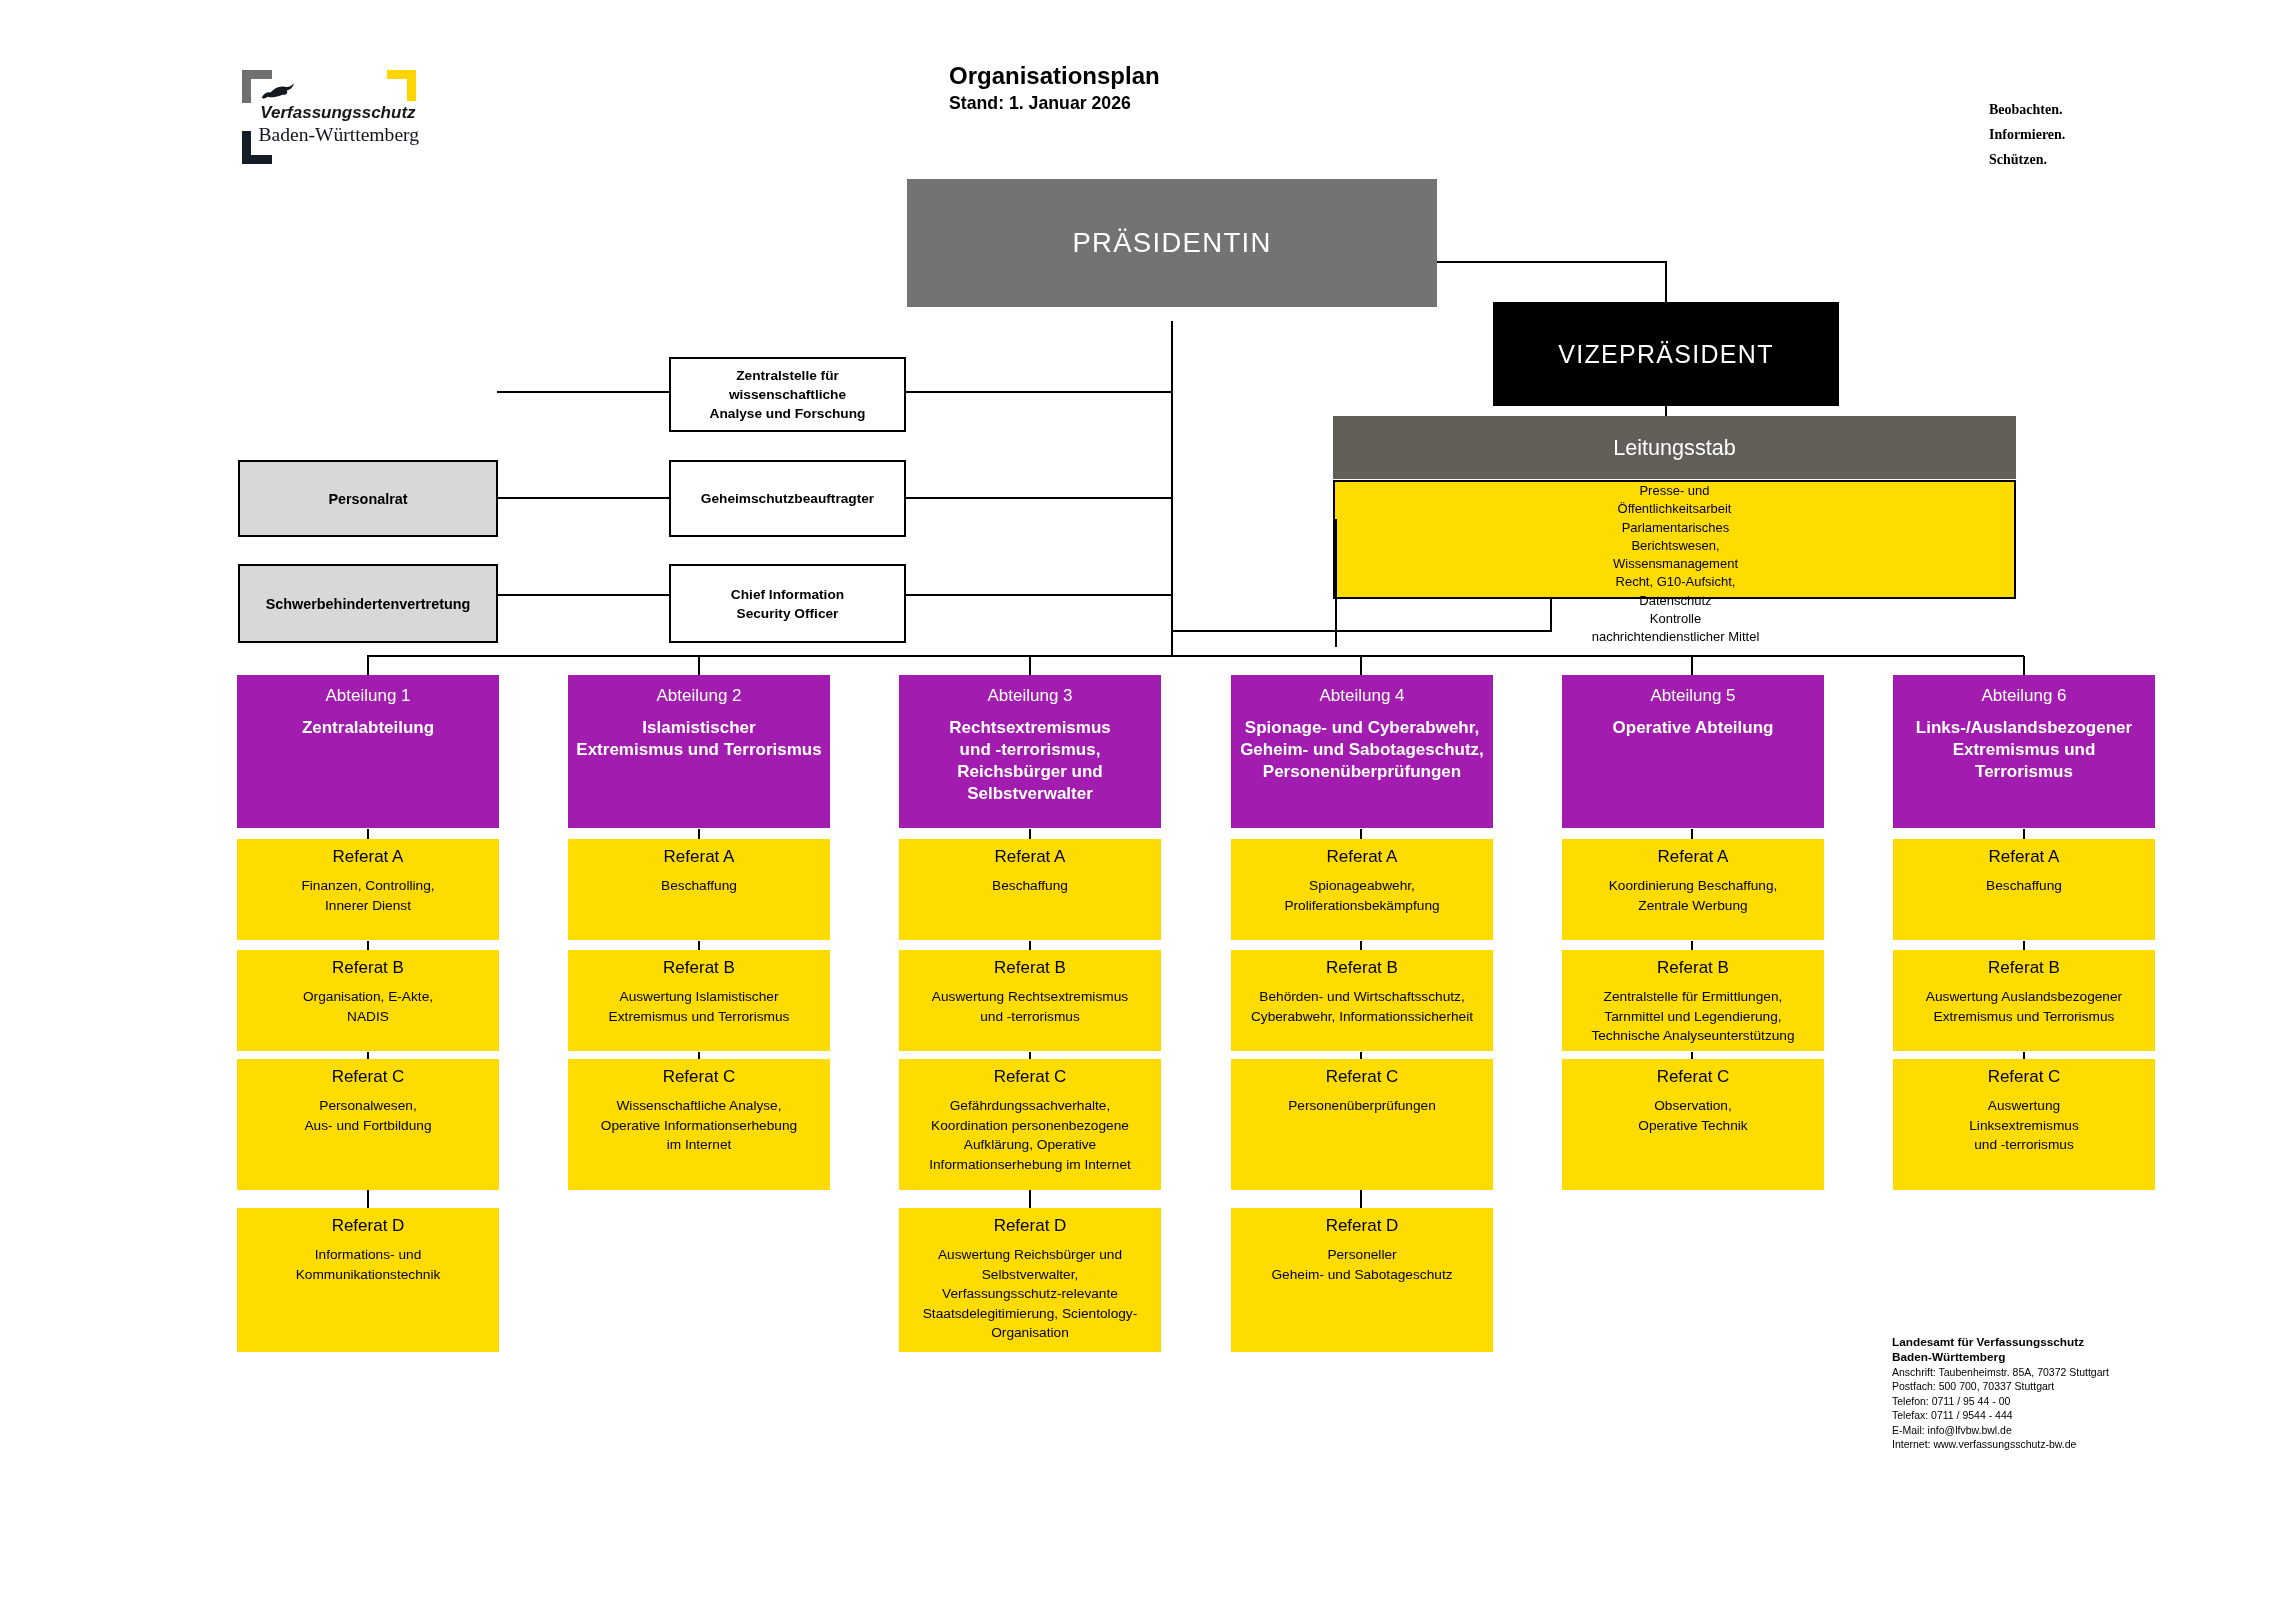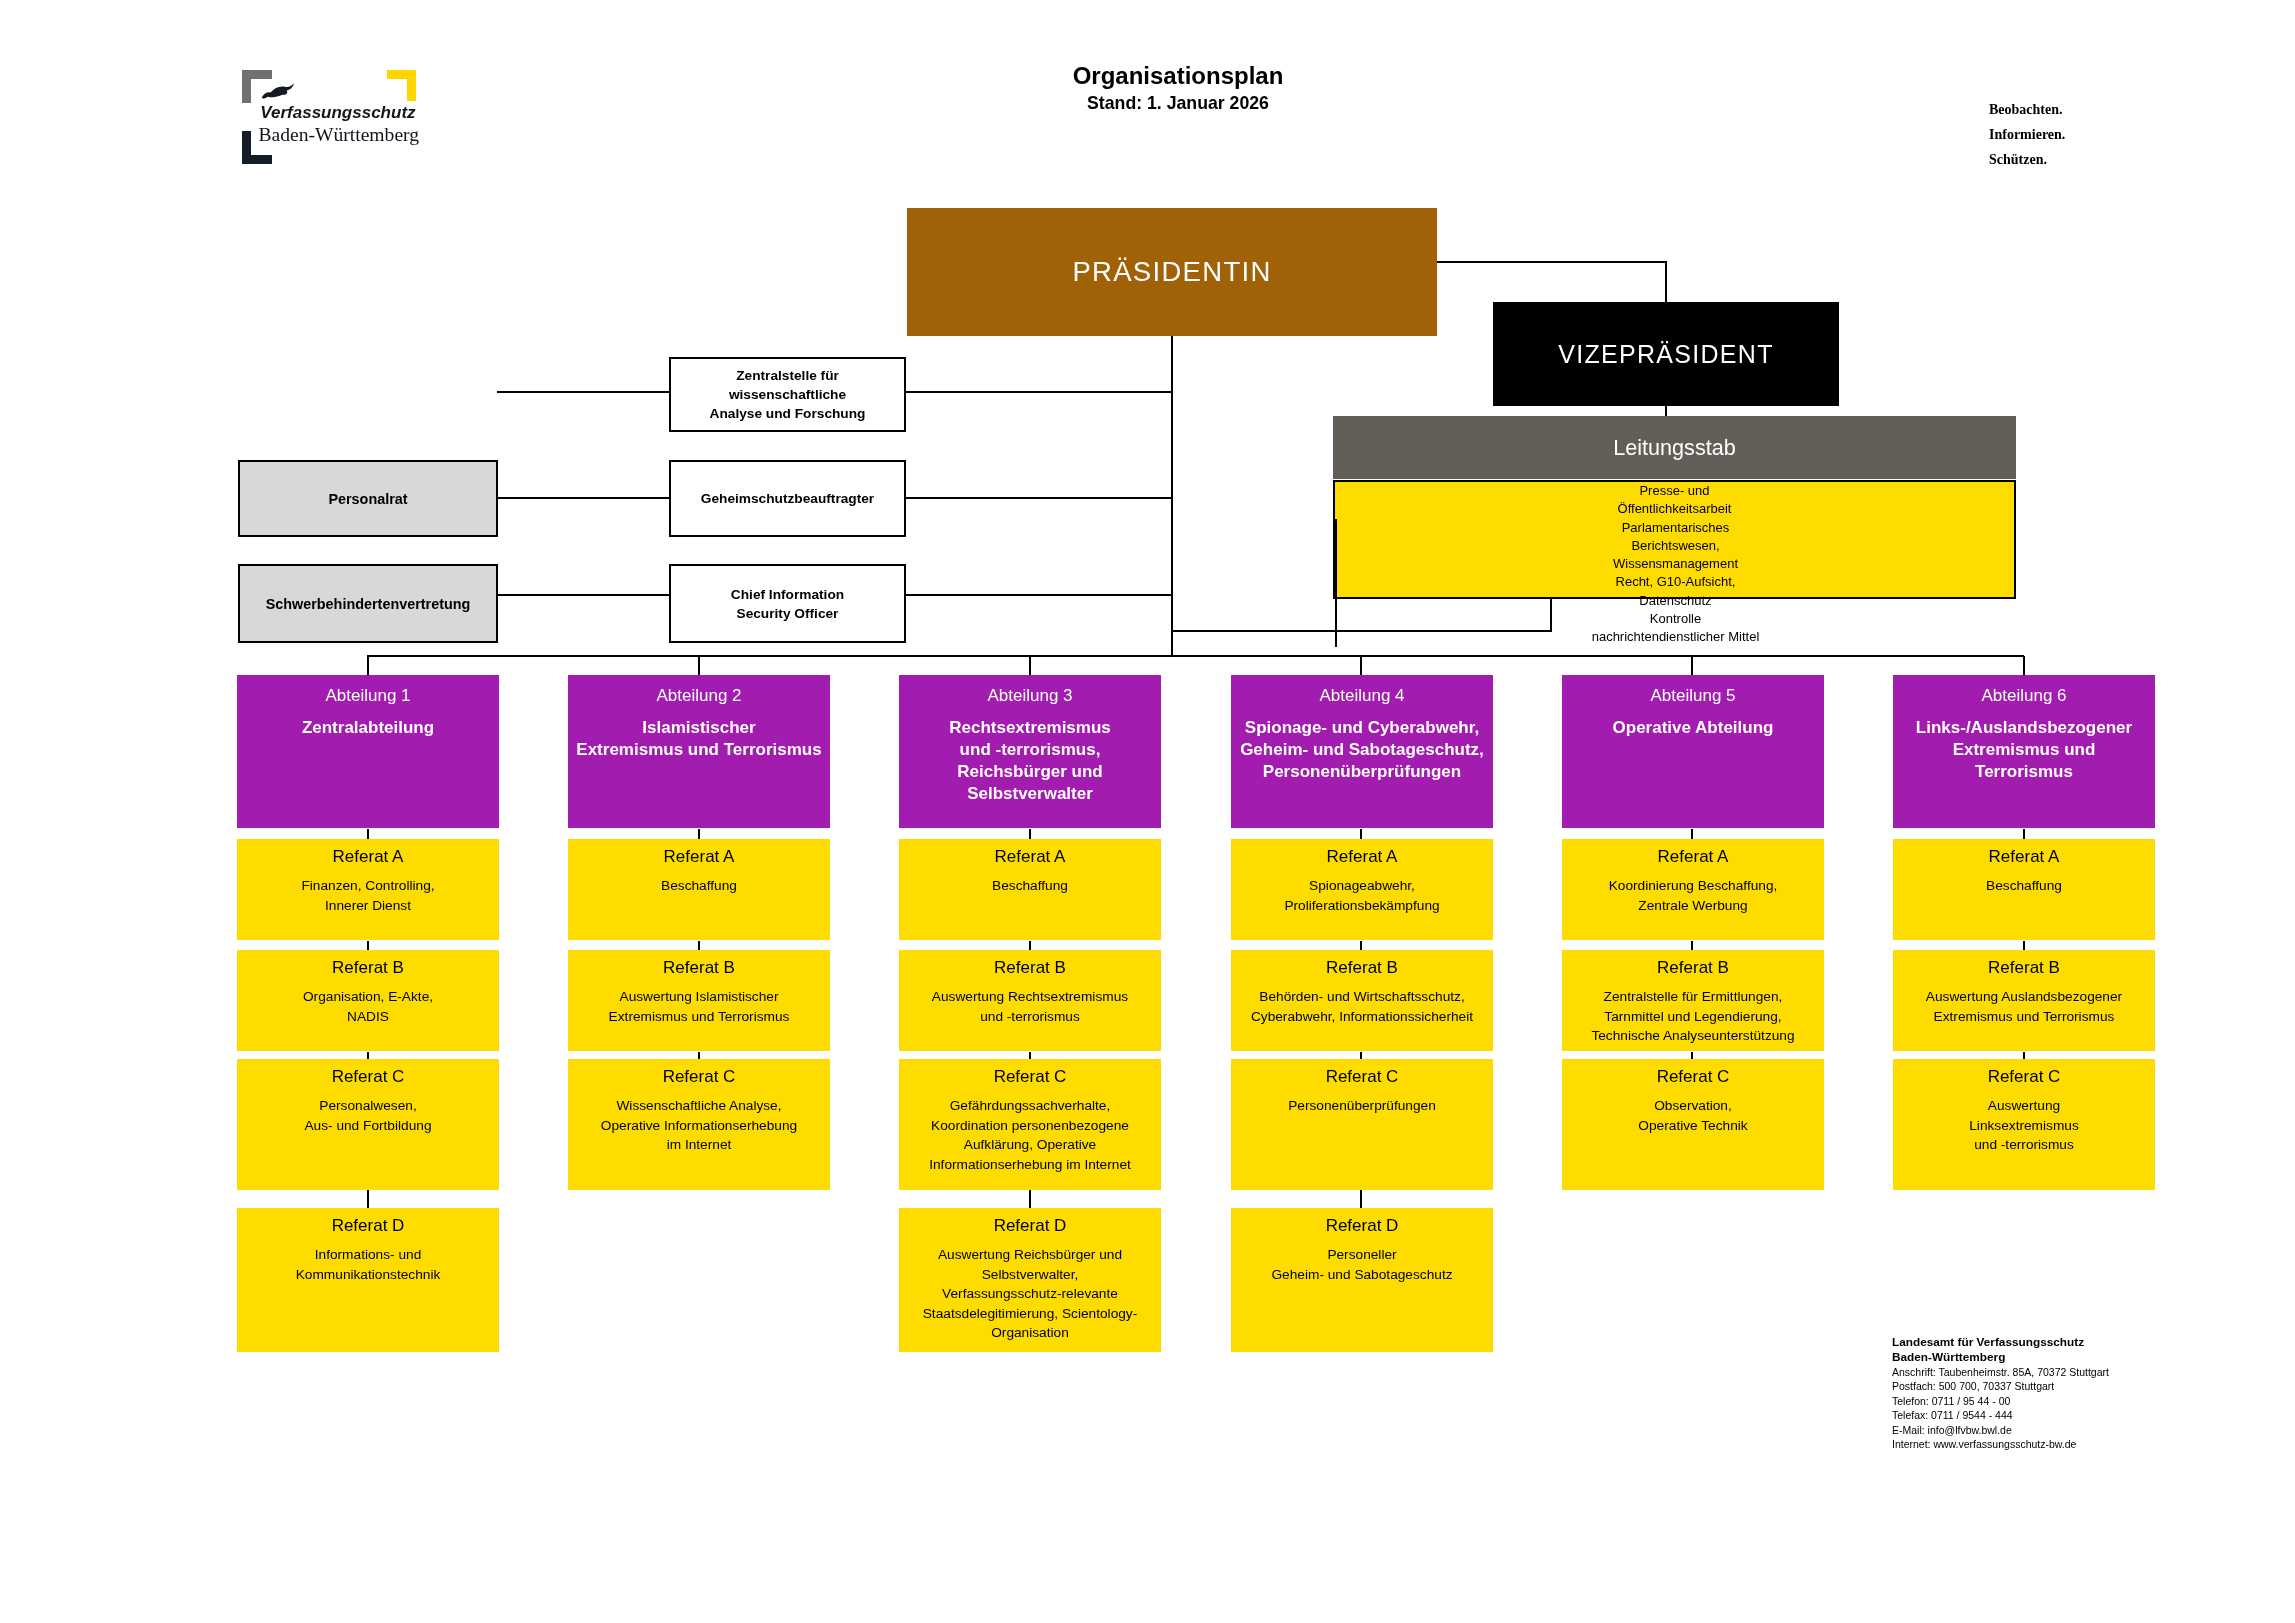"Organisationsplan" .title-block { text-align: center -> none }
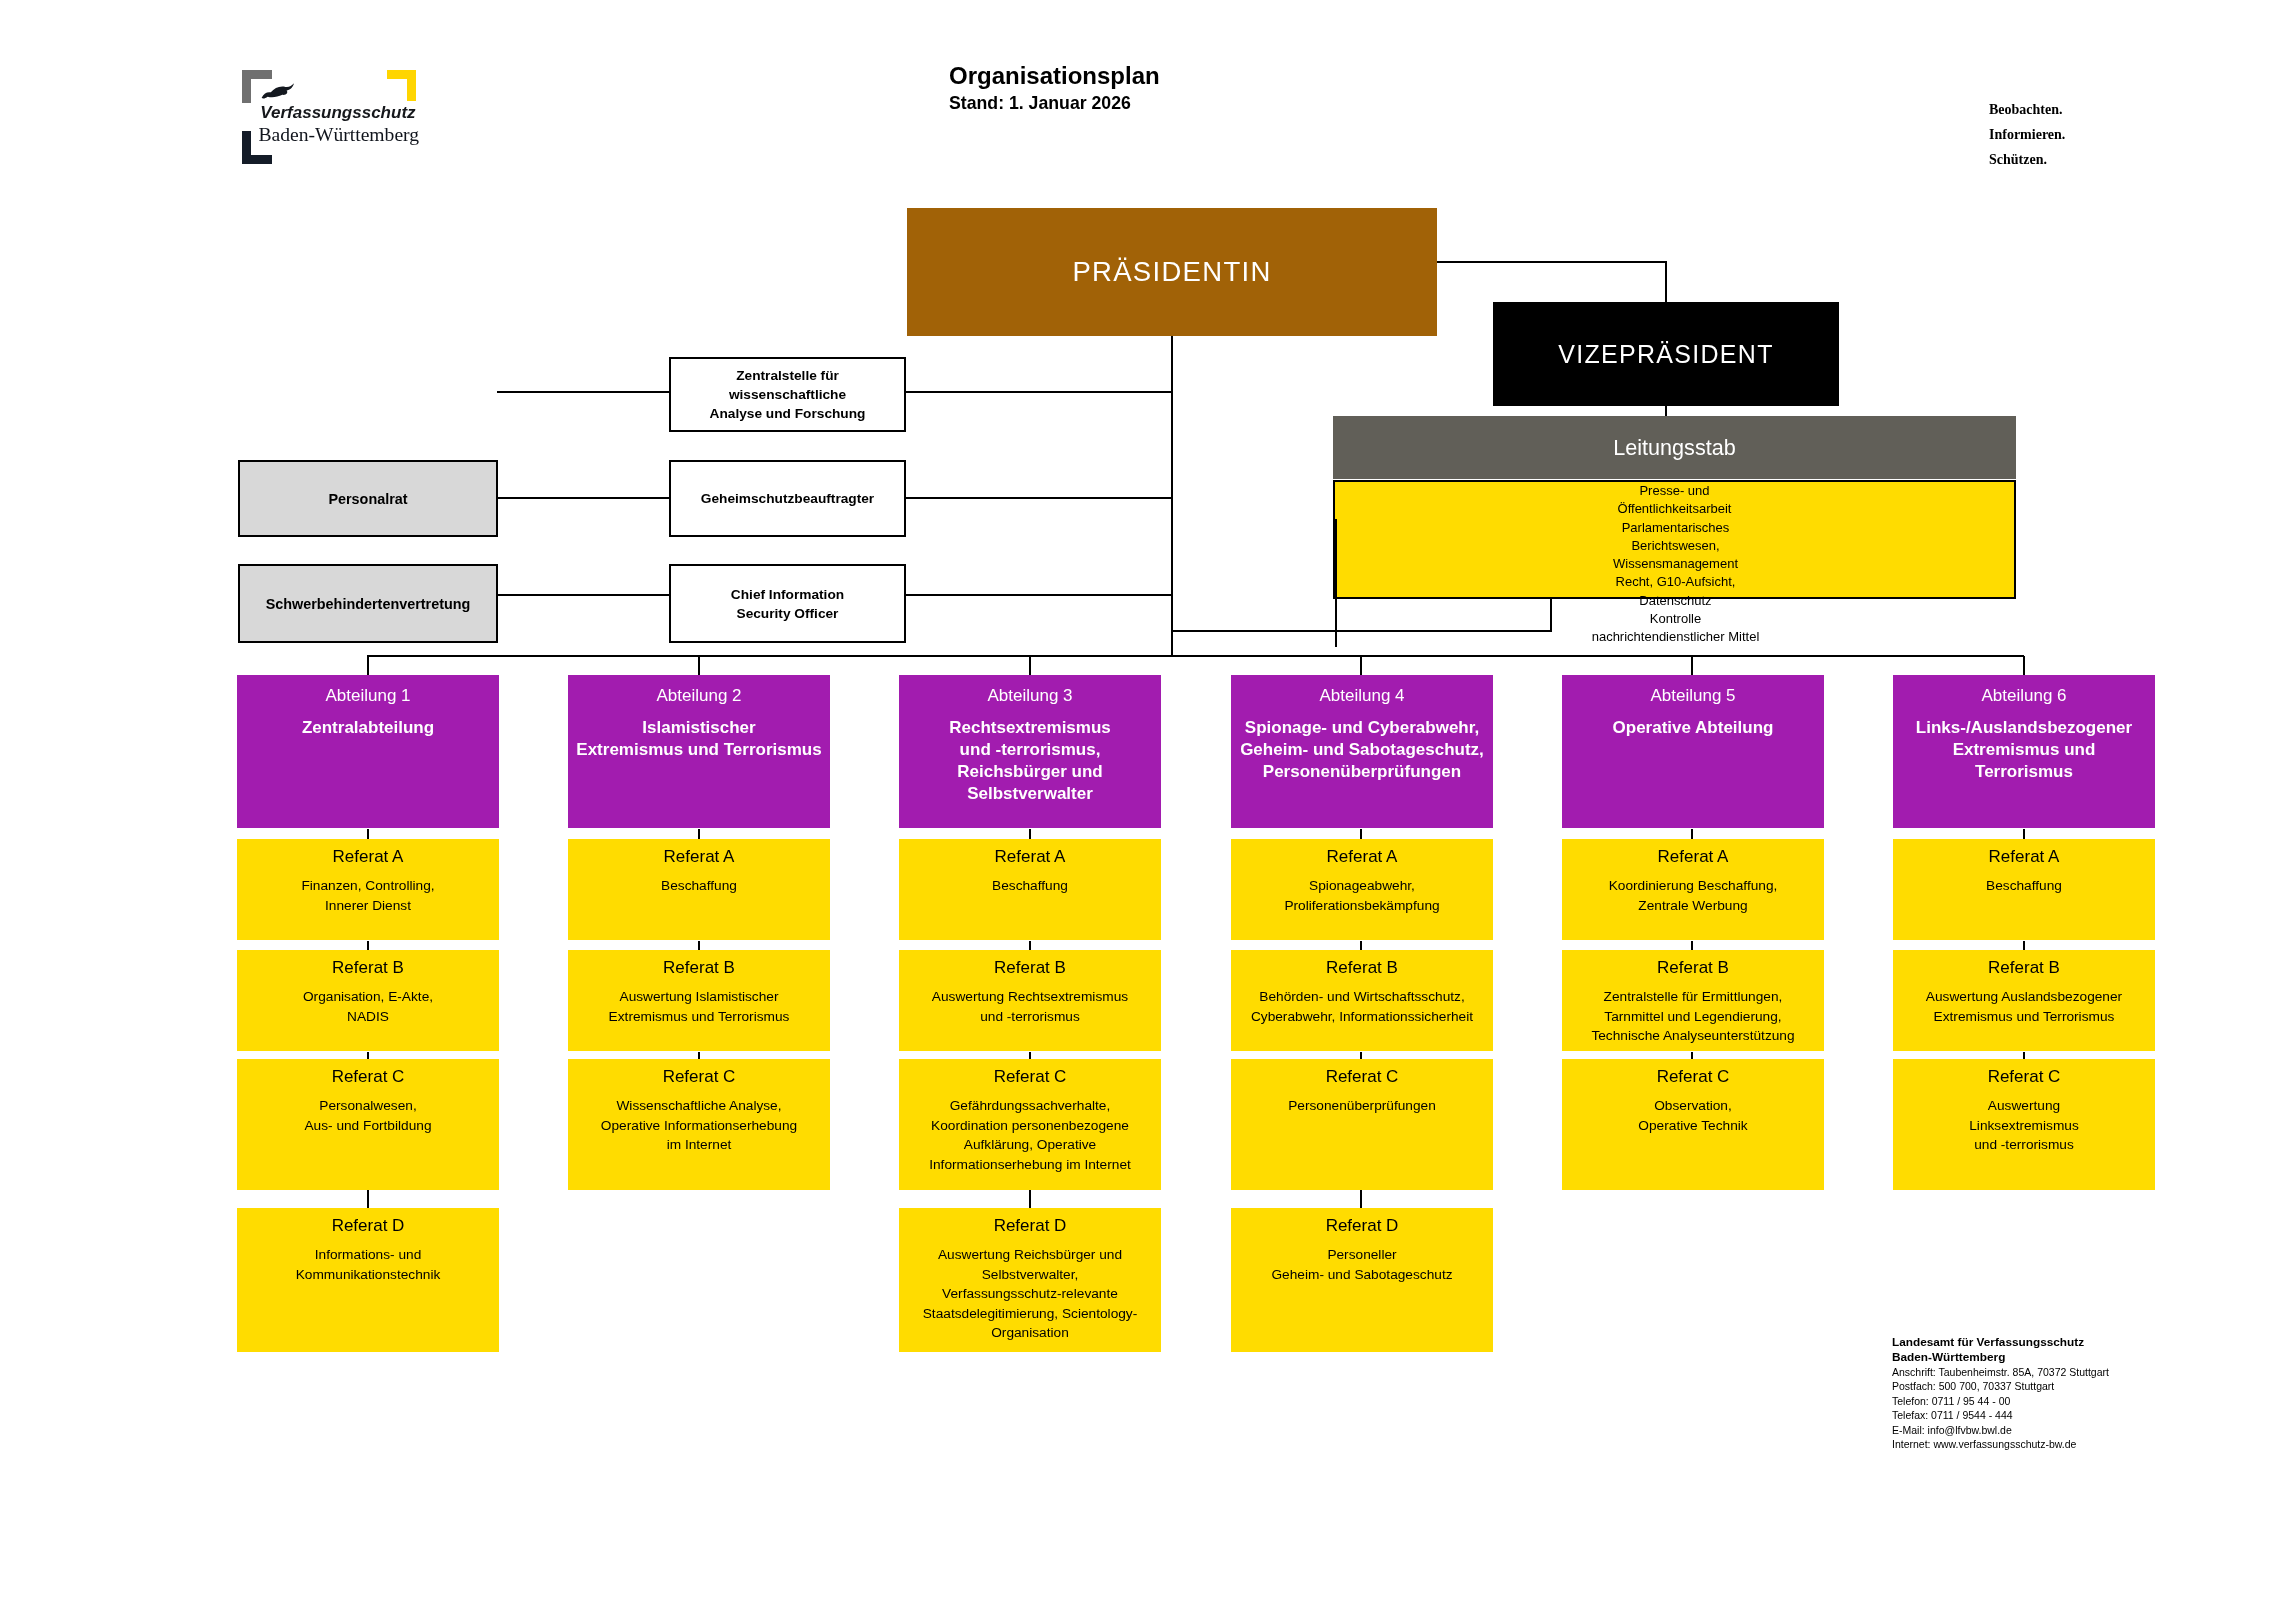"PRÄSIDENTIN" .president { background: #a16207 -> #737373; top: 208px -> 179px }
